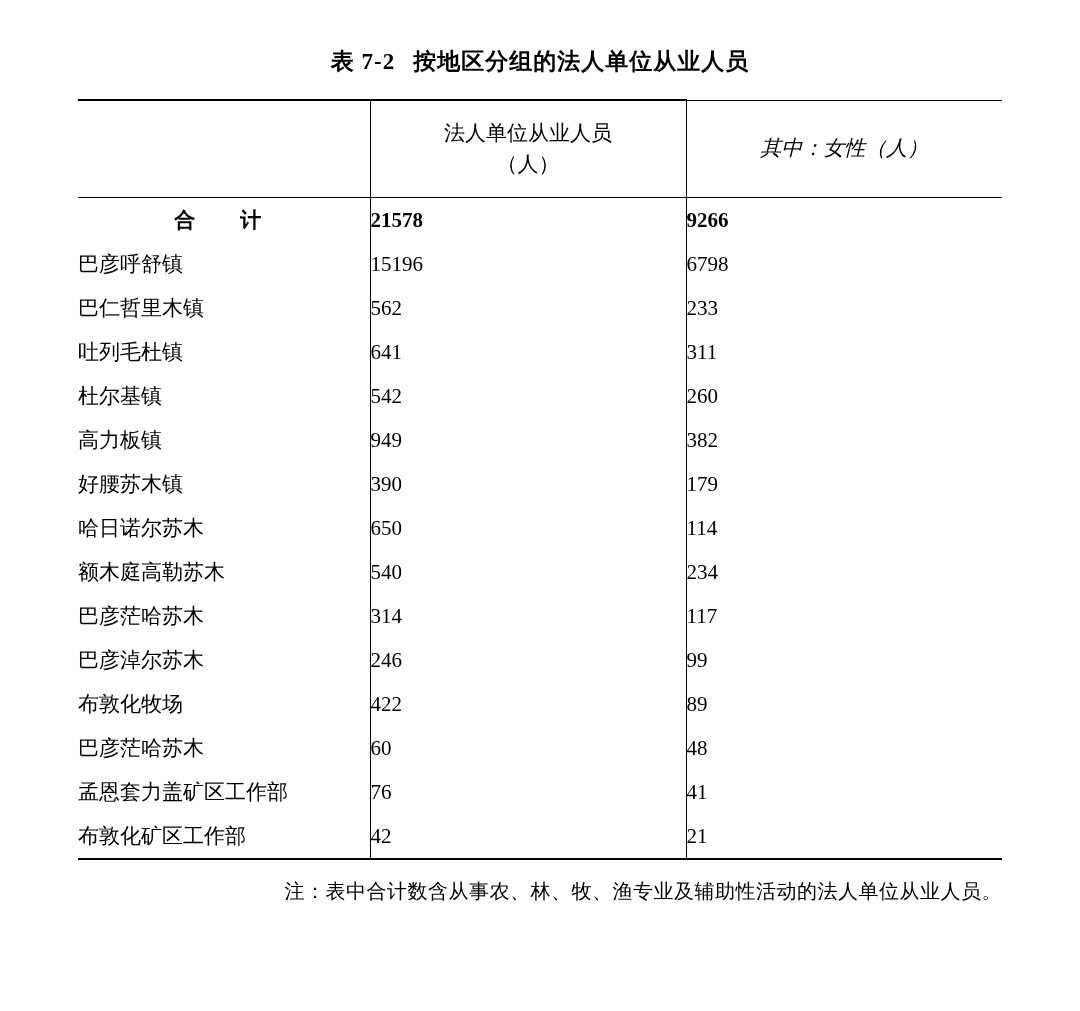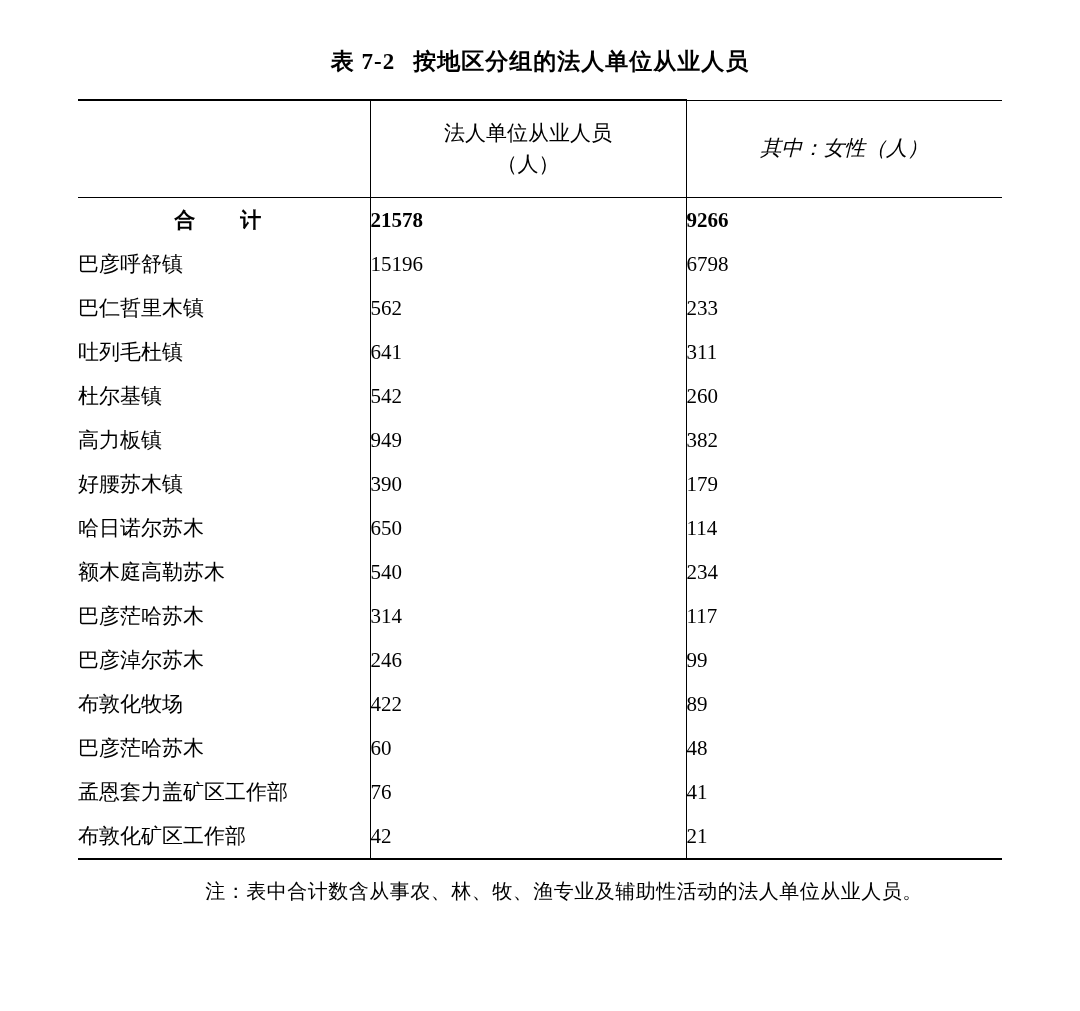"注：表中合计数含从事农、林、牧、渔专业及辅助性活动的法人单位从业人员。" .note { text-align: center -> right }
